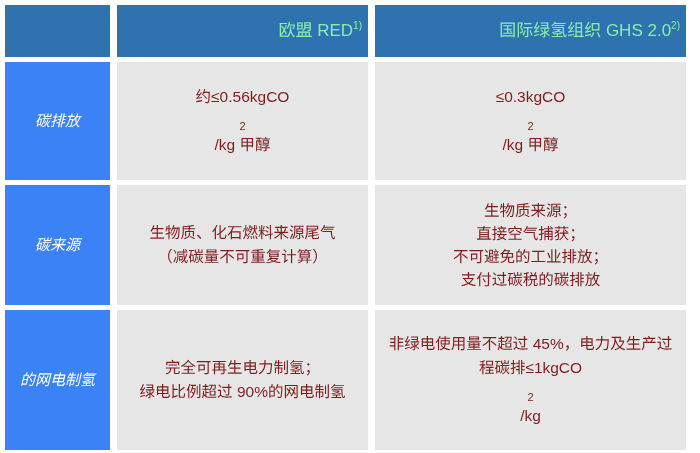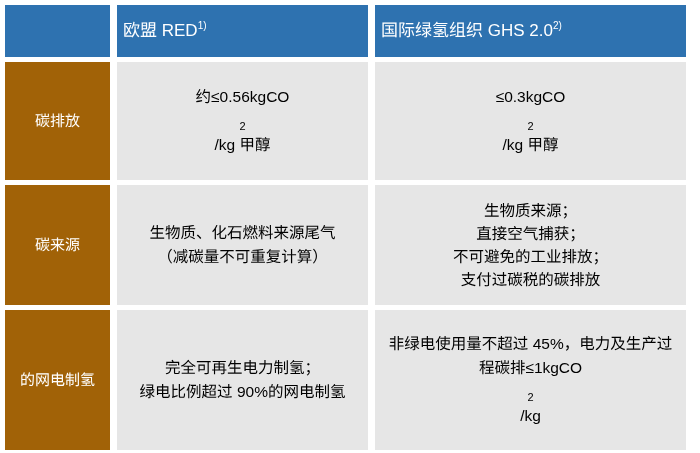"欧盟 RED1)" th.hd { color: #ffffff -> #86efac; text-align: left -> right }
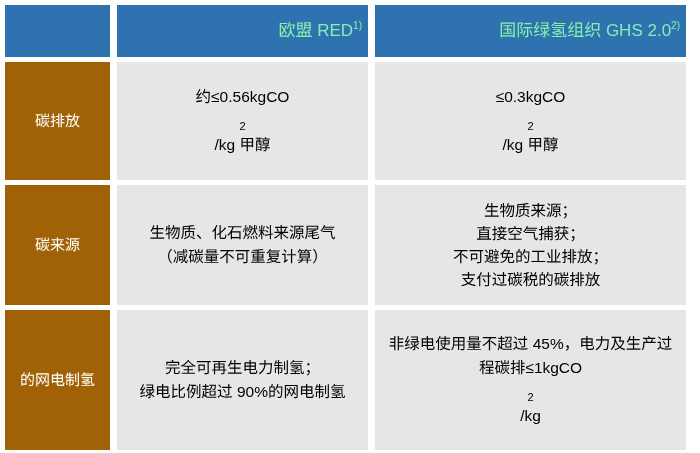"约≤0.56kgCO" td.cell { color: #000000 -> #7f1d1d }
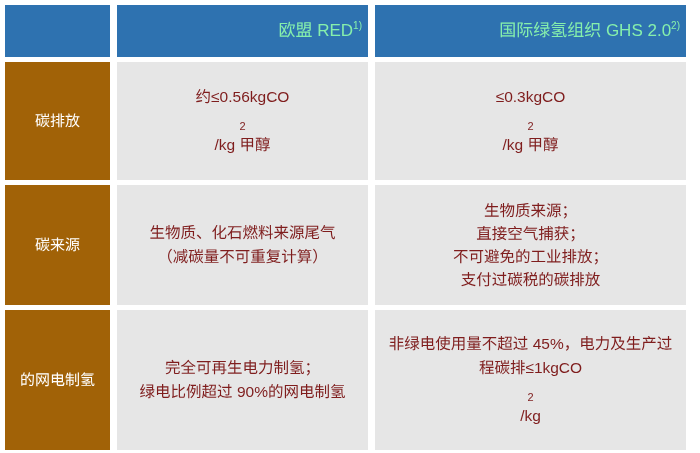"碳排放" td.row-label { background: #a16207 -> #3b82f6; font-style: none -> italic }
